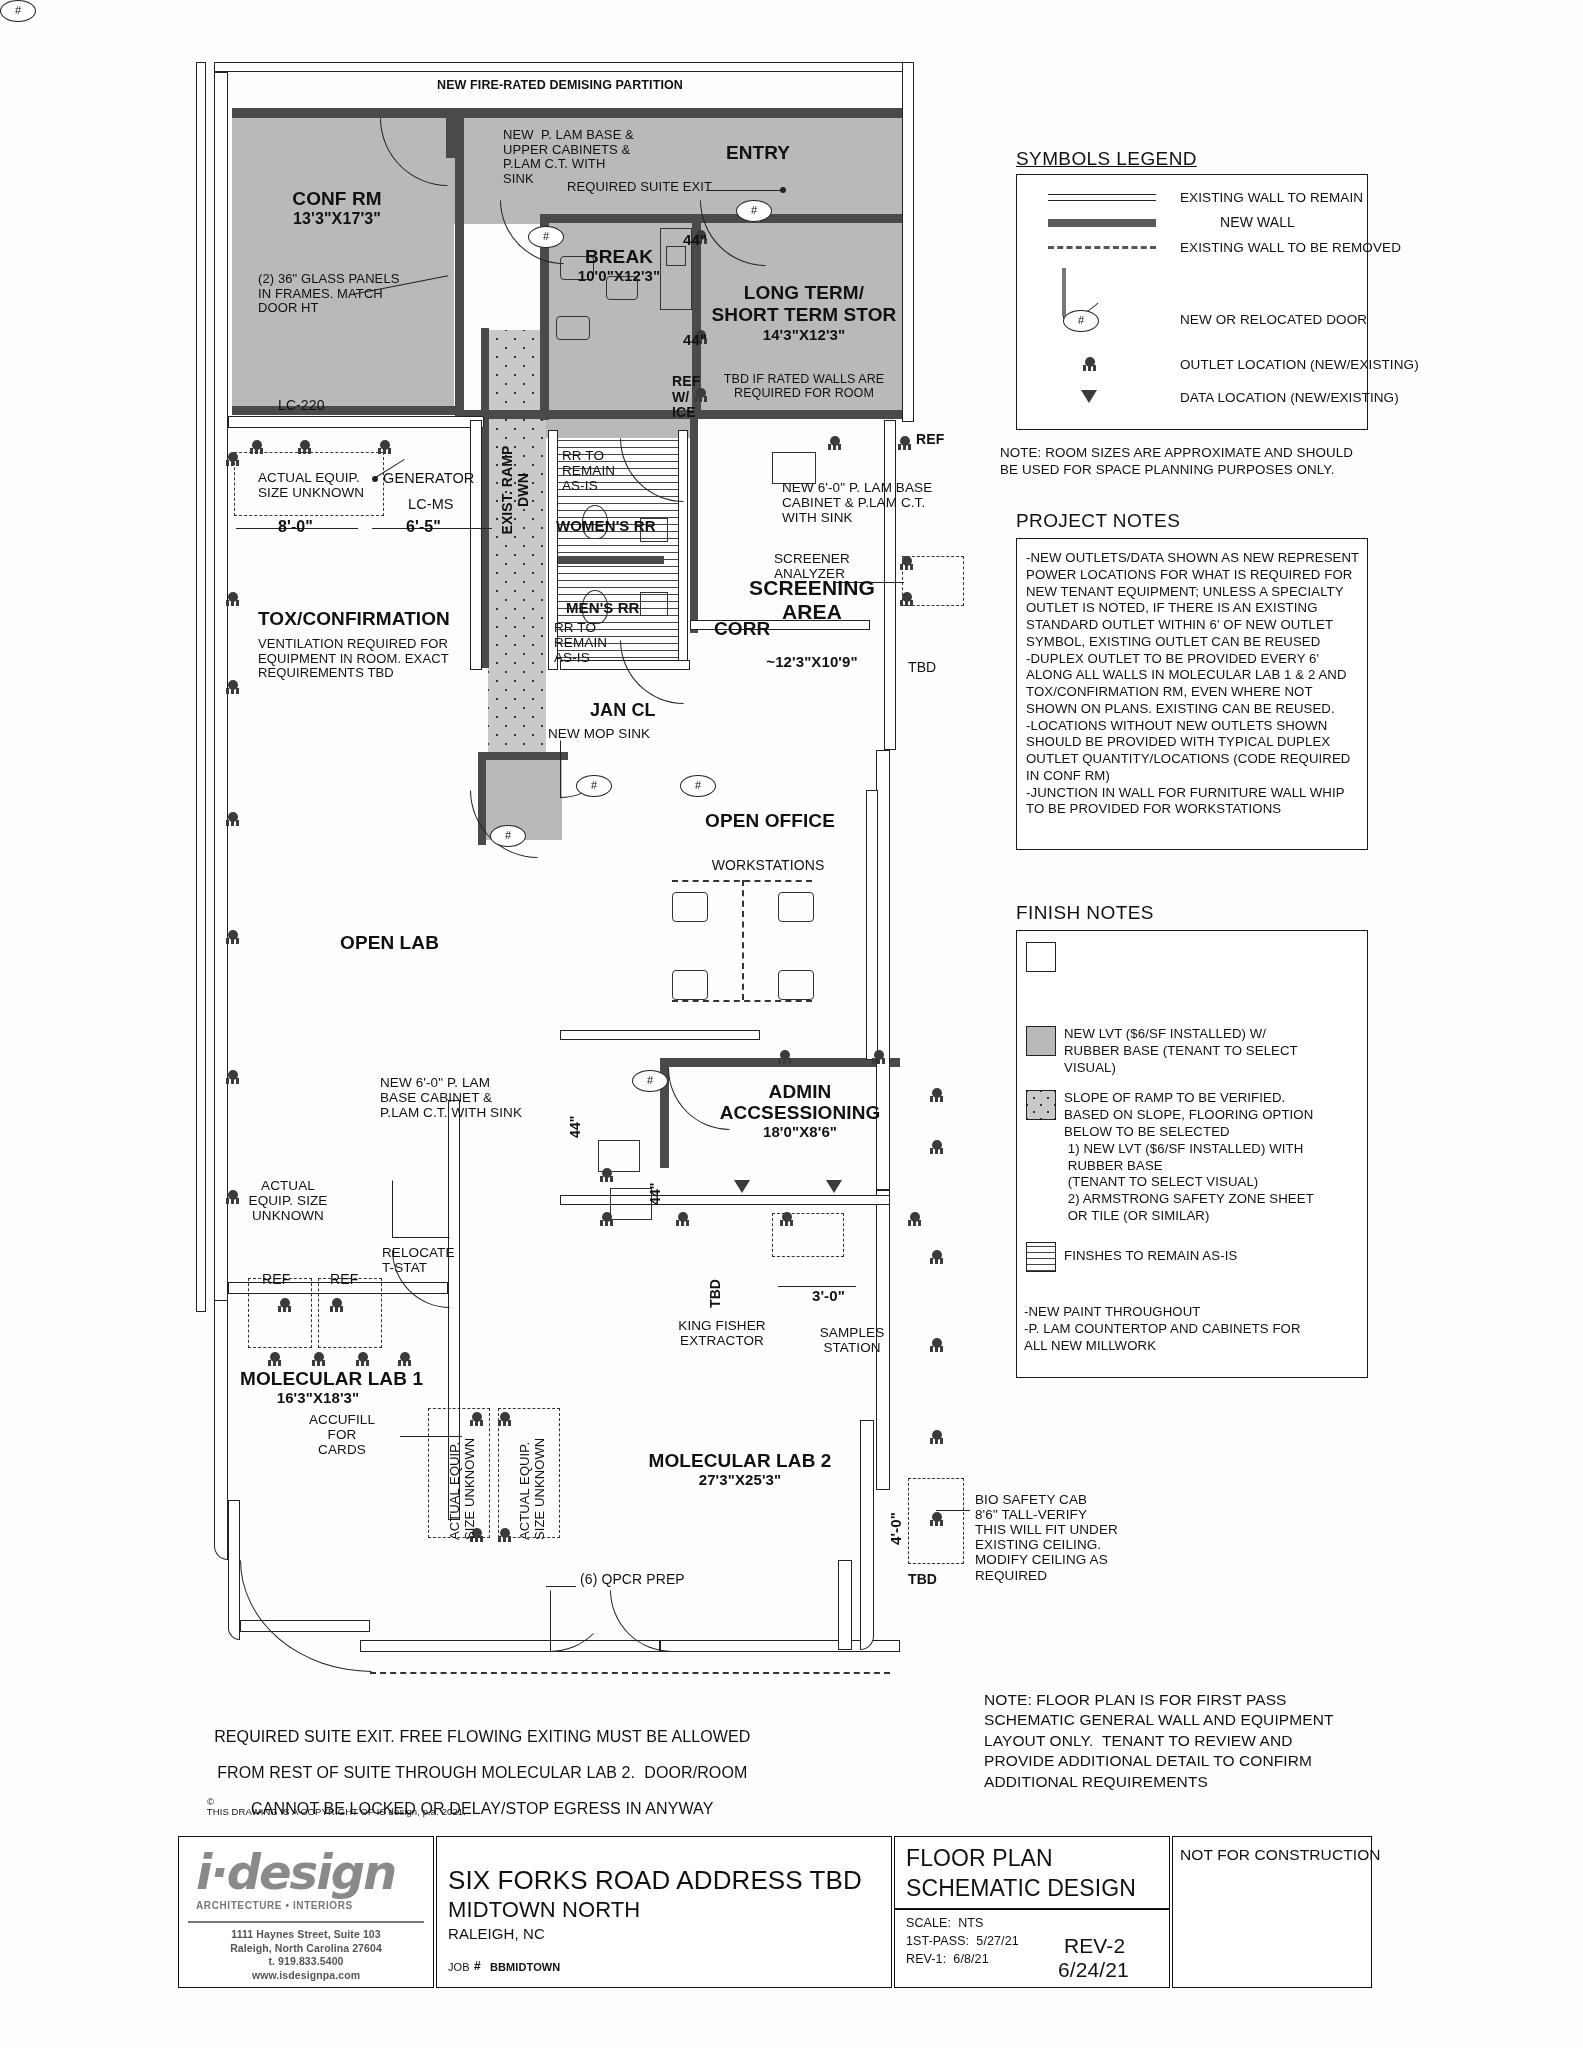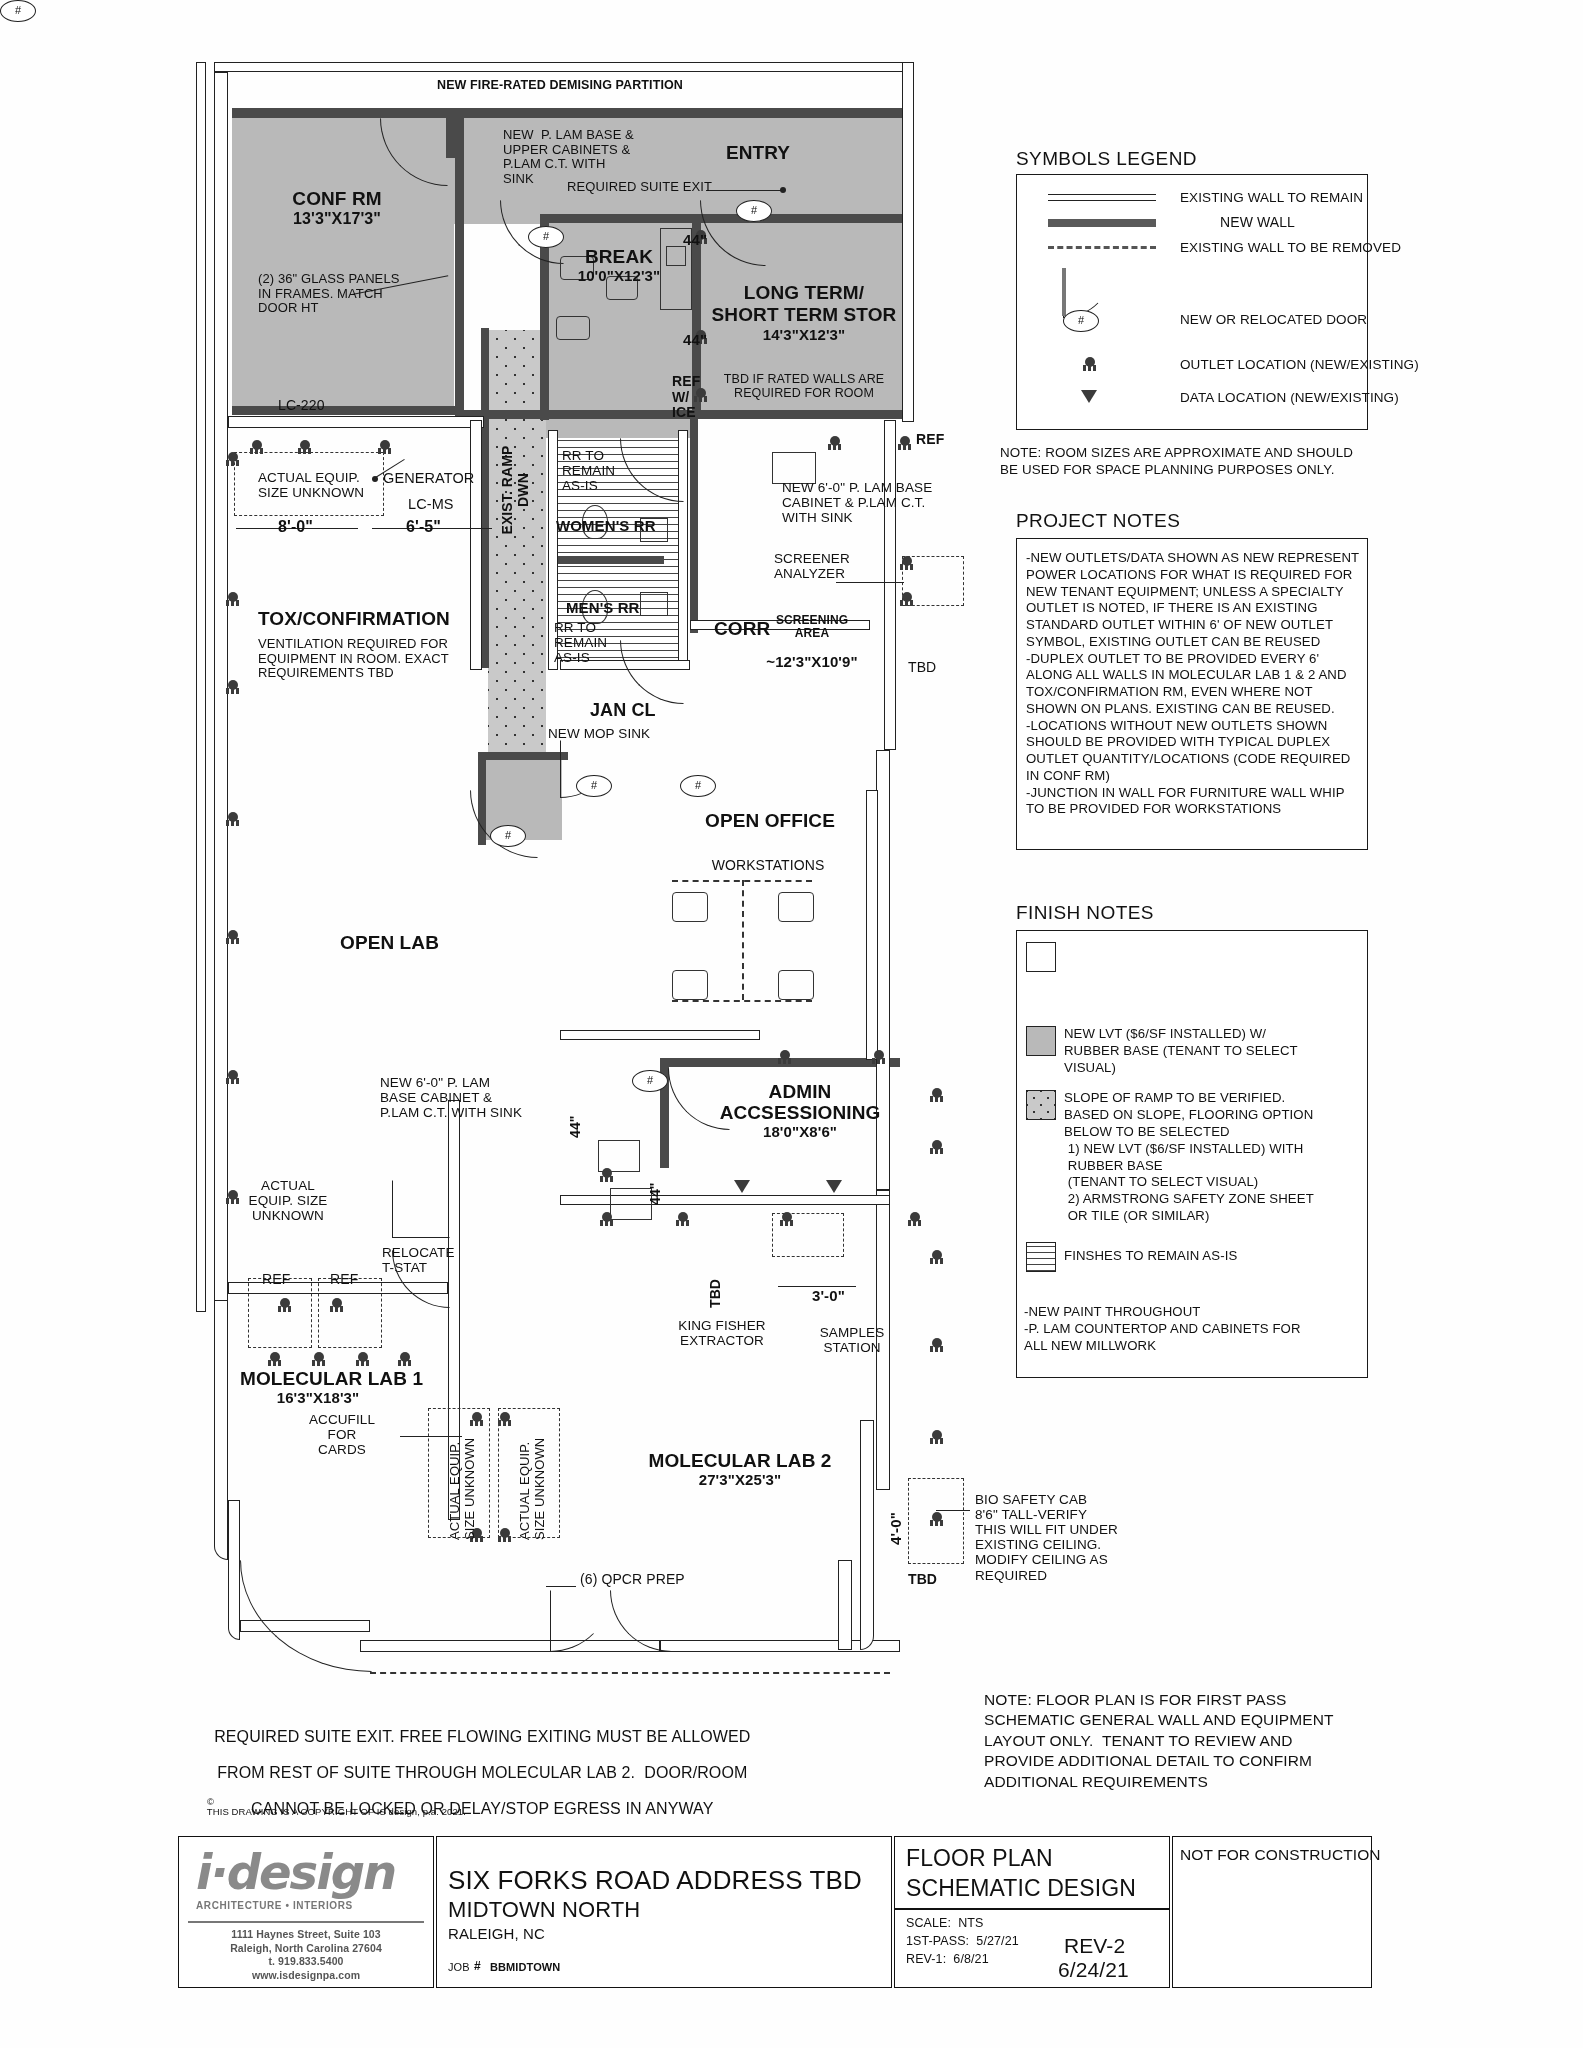"SYMBOLS LEGEND" div.panel-title { text-decoration: none -> underline }
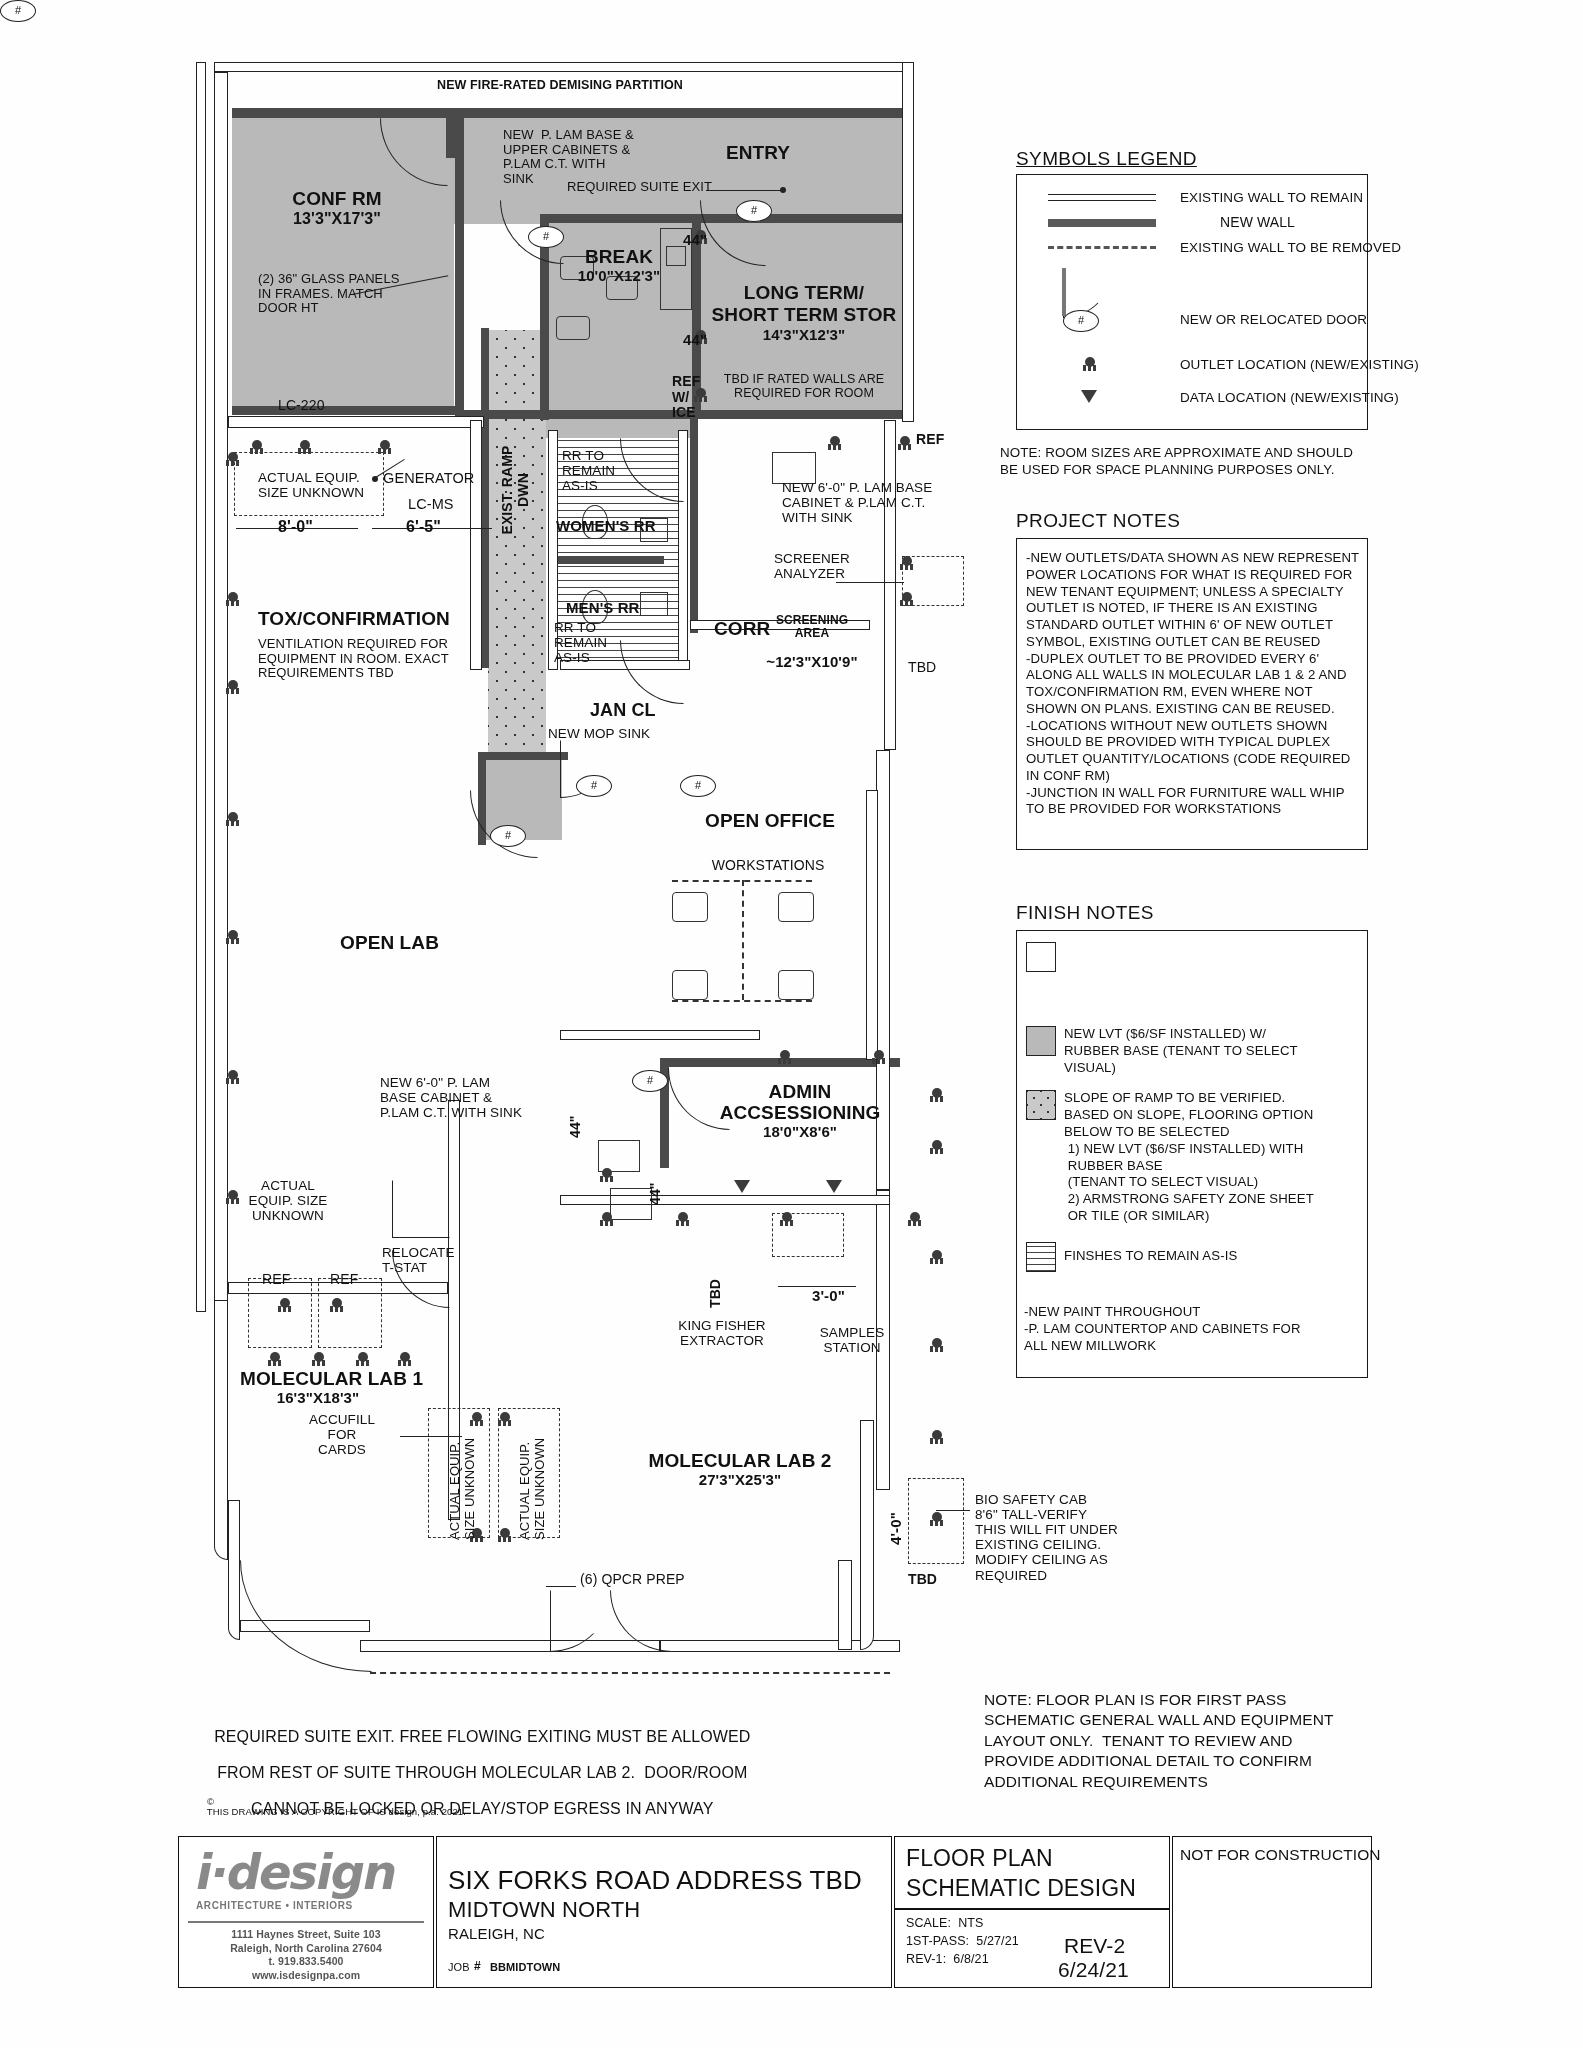"SCREENING" div.txt { font-size: 12px -> 21px; top: 614px -> 576px }
